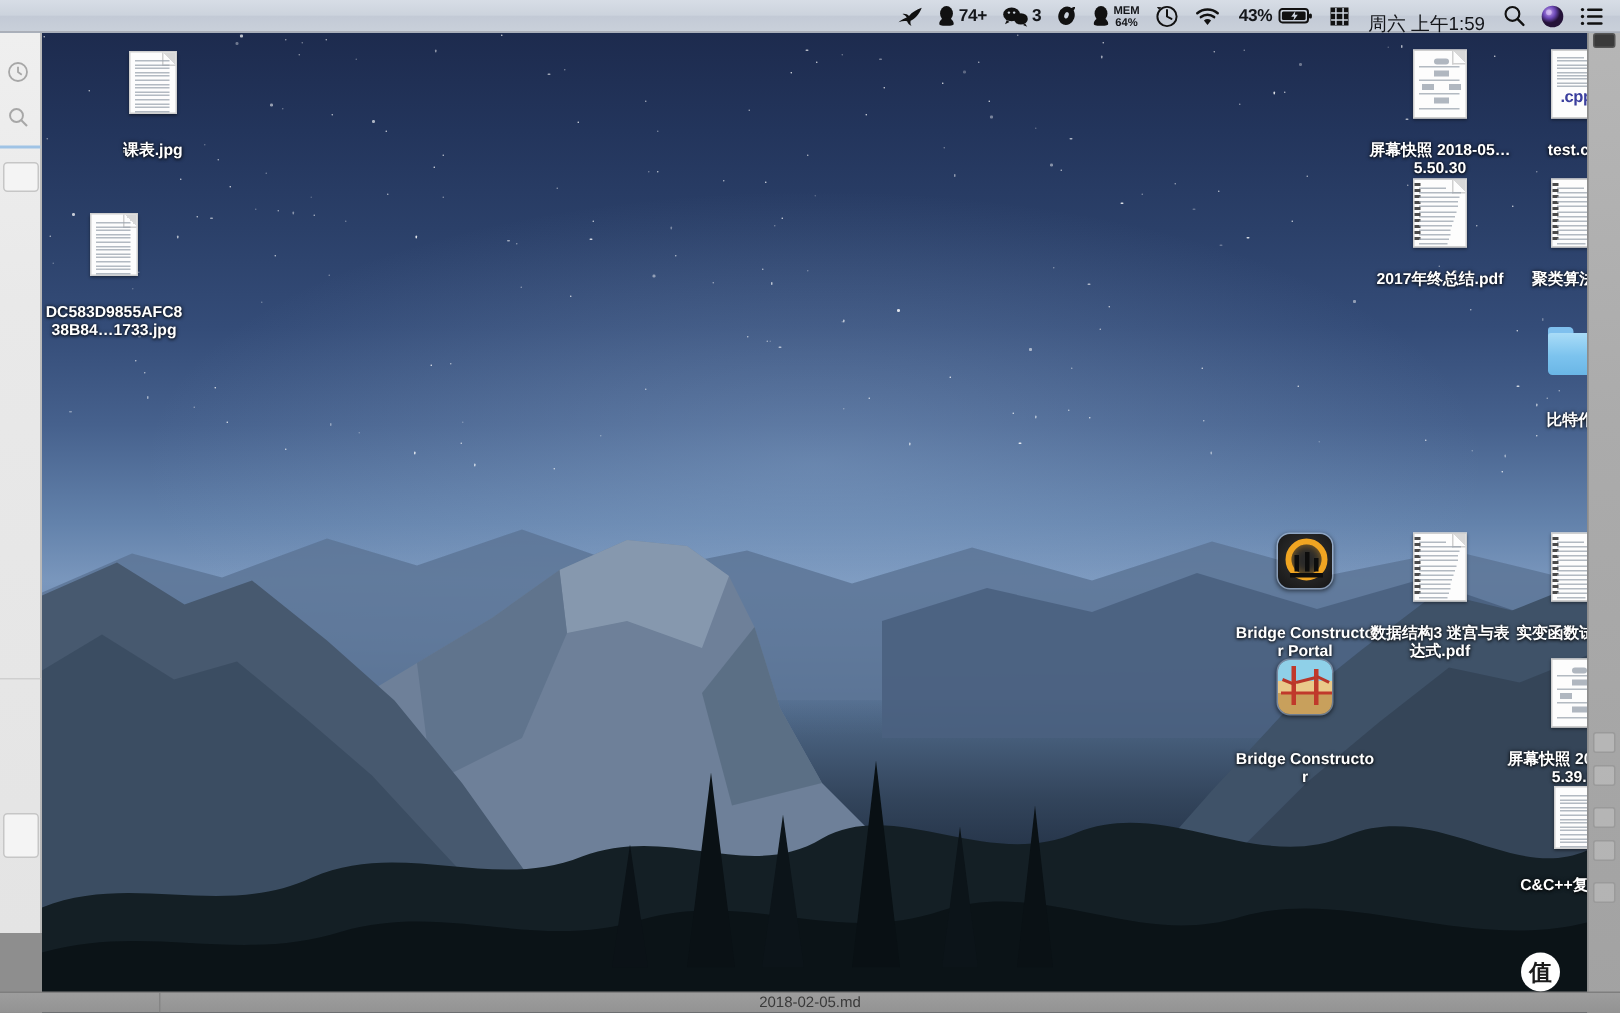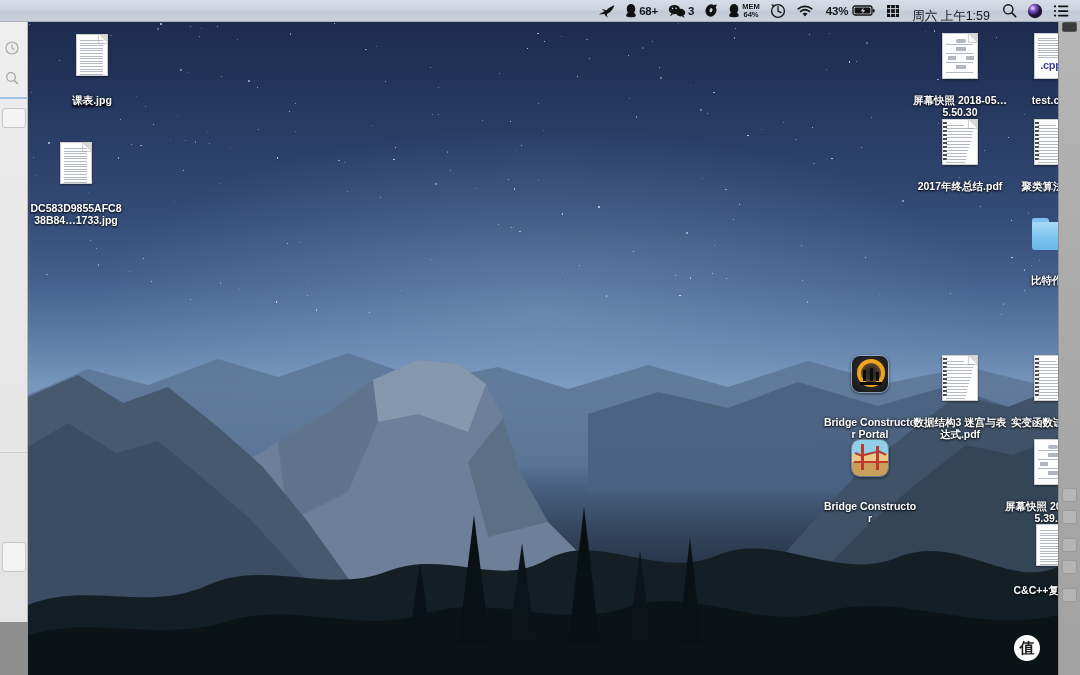"68+" span.txt { text: 68+ -> 74+ }
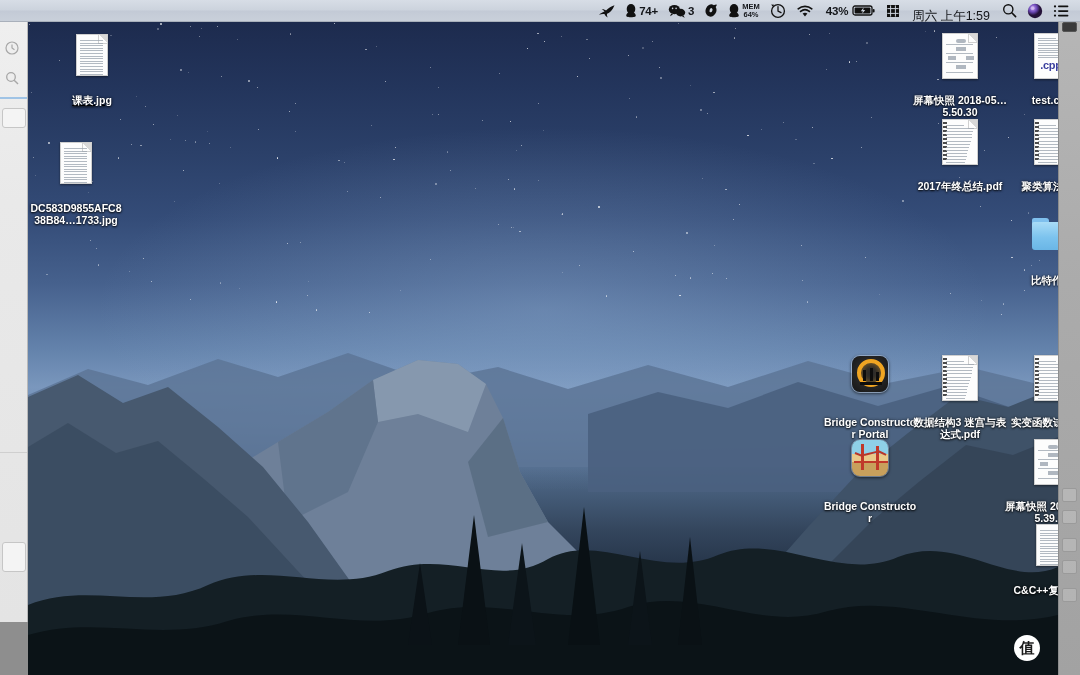"课表.jpg" div.dicon { left: 16px -> 26px; text-decoration: underline -> none }
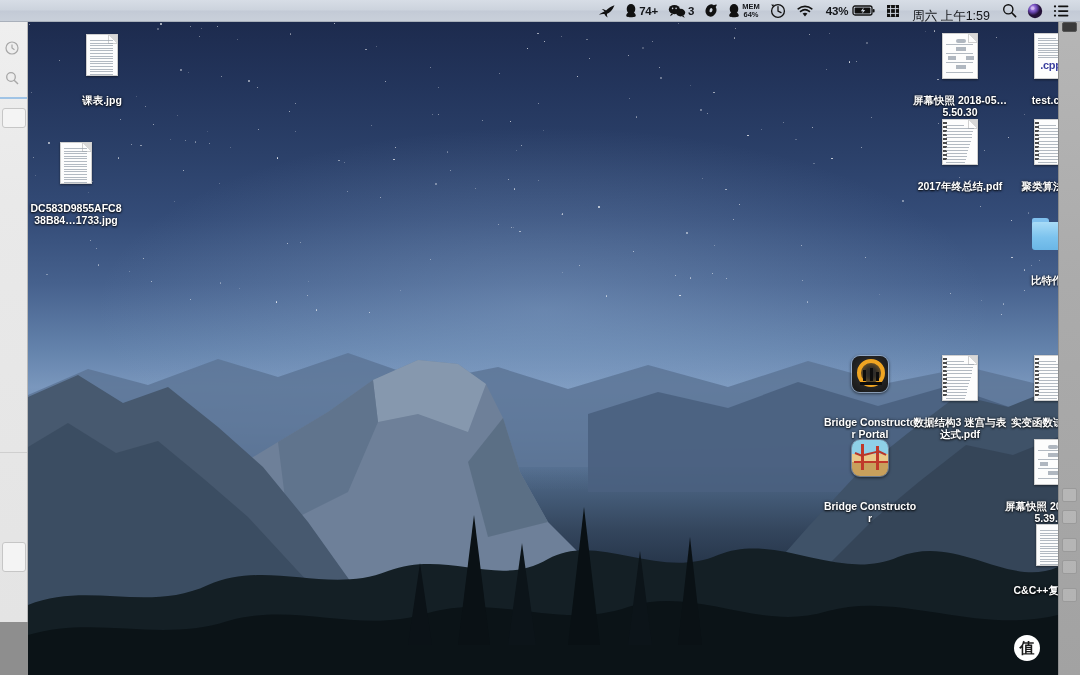"2018-02-05.md" div.bottom-strip { html: none -> <div> <div></div> <div>2018-02-05.md</div> </div> }
